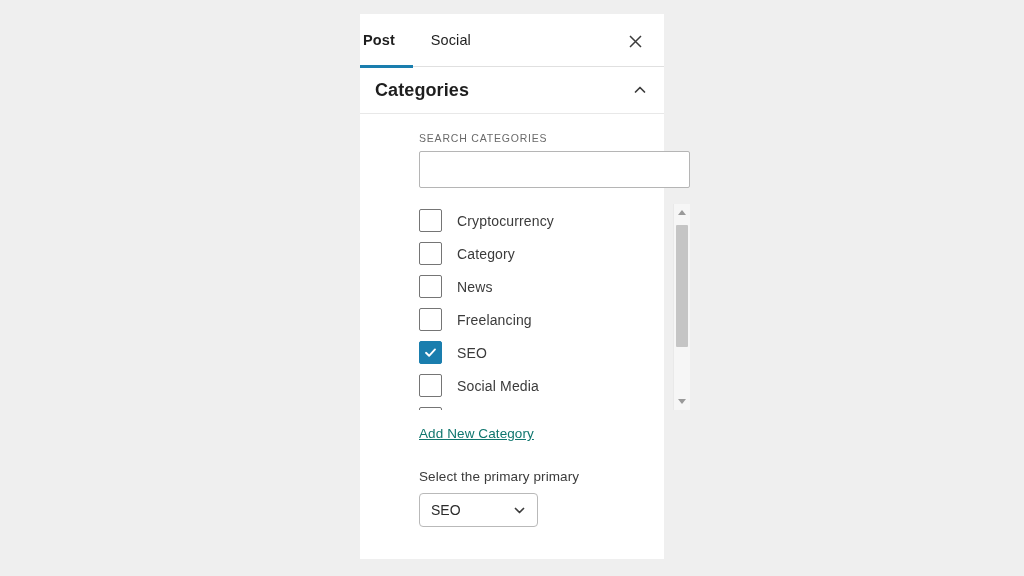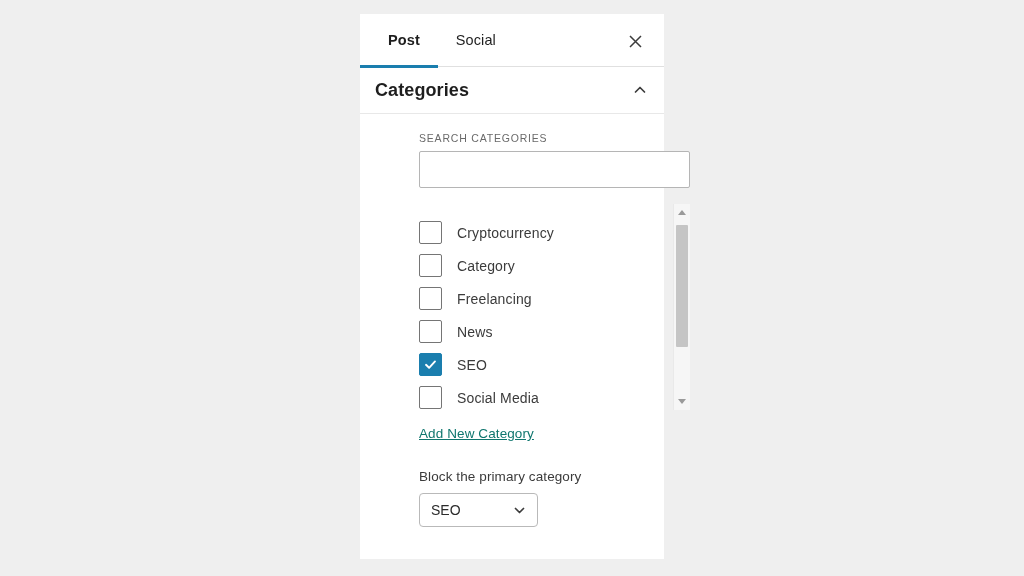"Post" .tab:first-child { padding-left: 28px -> 3px }
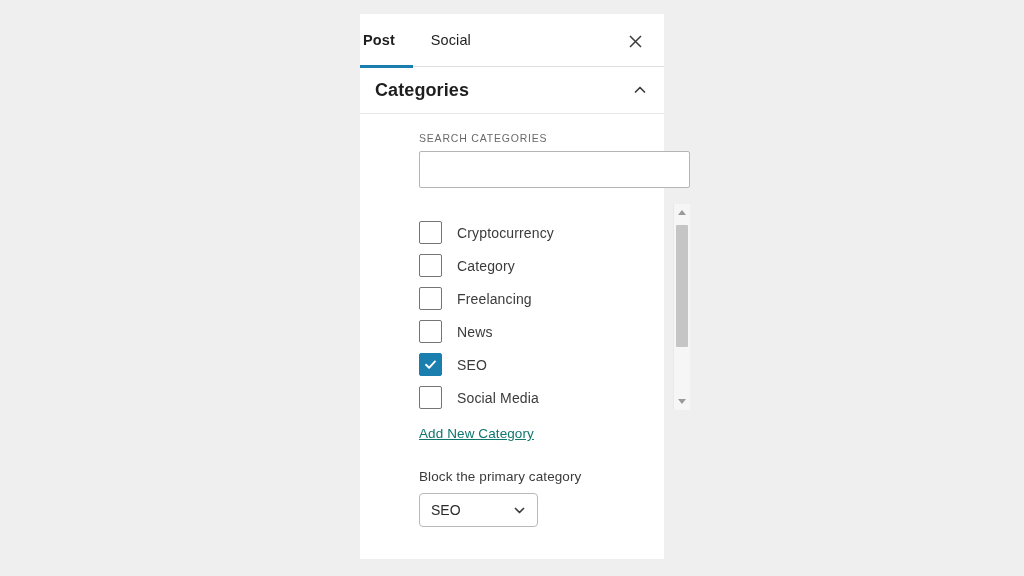"Cryptocurrency" .list-inner { top: 12px -> 0 }
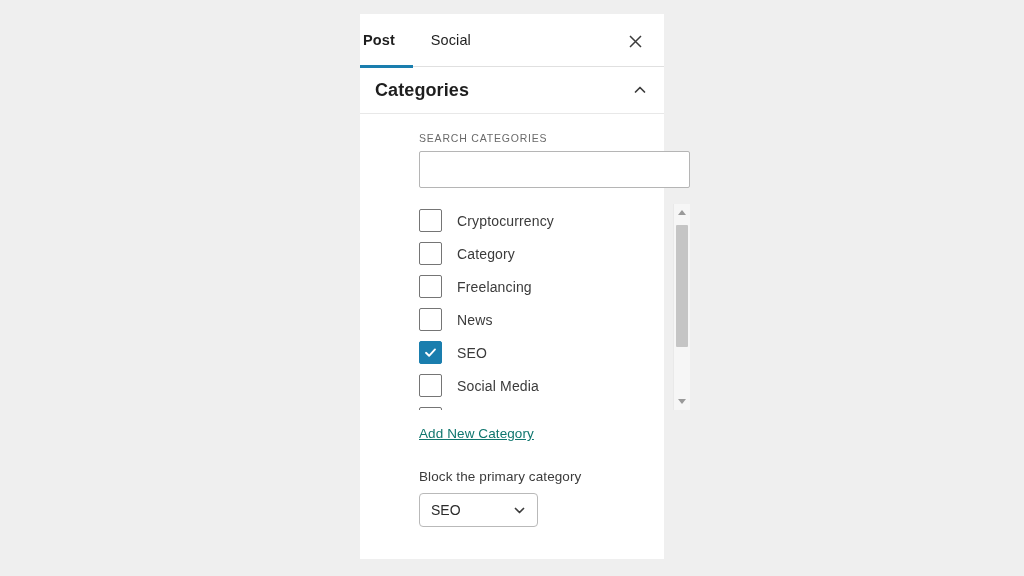"Freelancing" div.cat-row { order: before "News" -> after "News" }
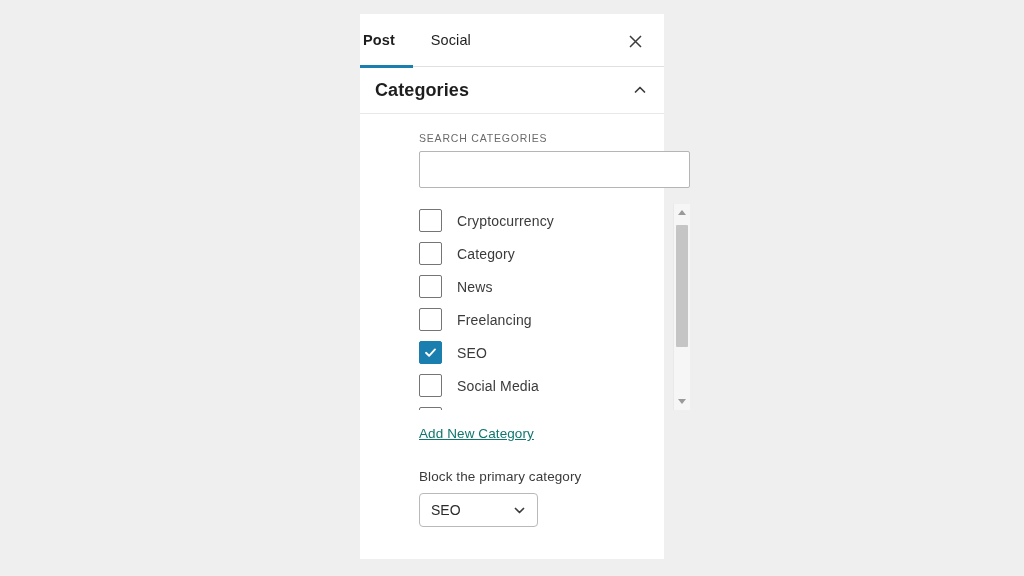"Block the primary category" div.primary-label { text: Block the primary category -> Select the primary primary }
